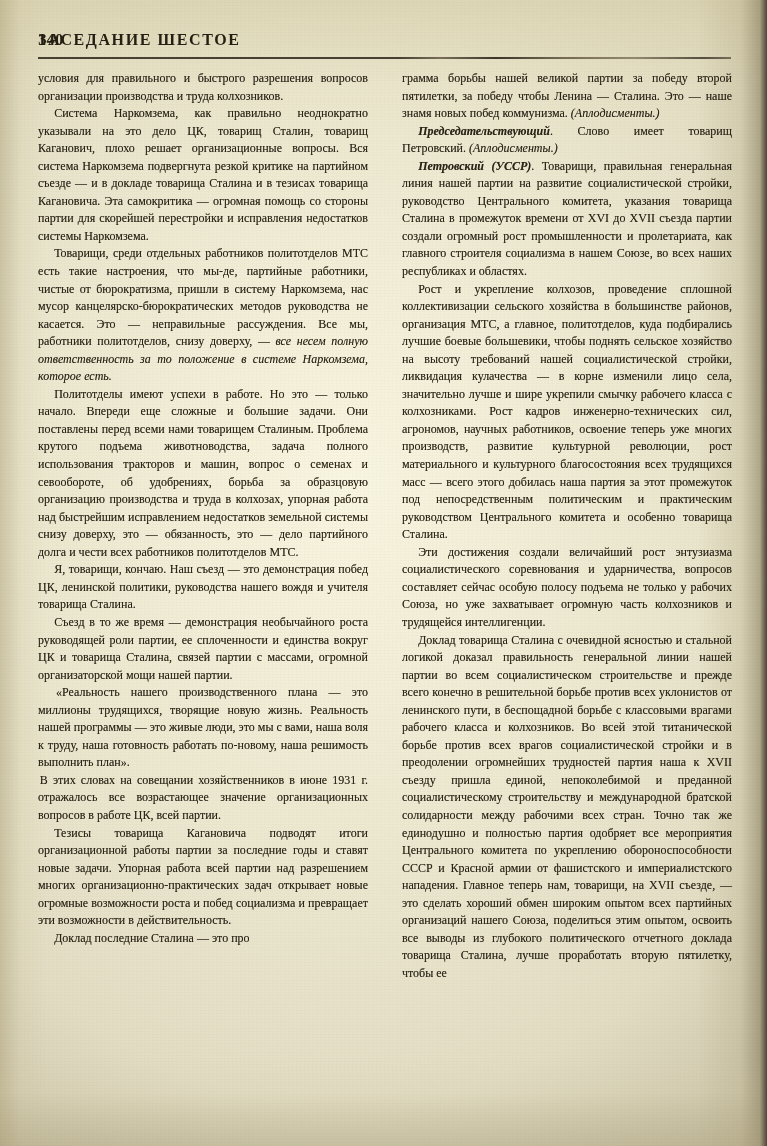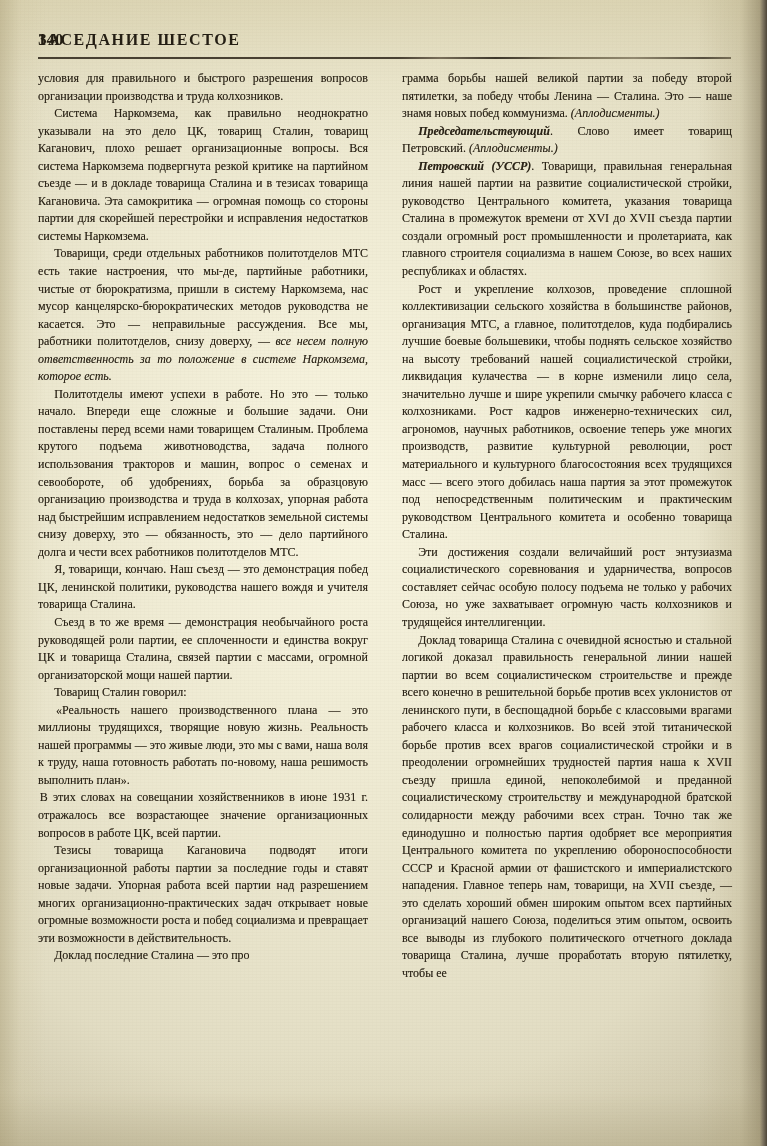"Товарищ Сталин говорил:" p { html: <p>Товарищ Сталин говорил:</p> -> none }
